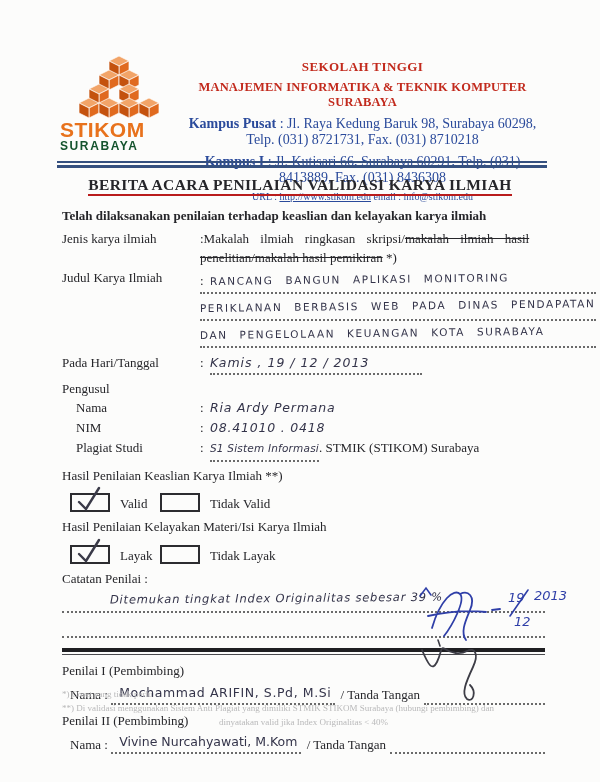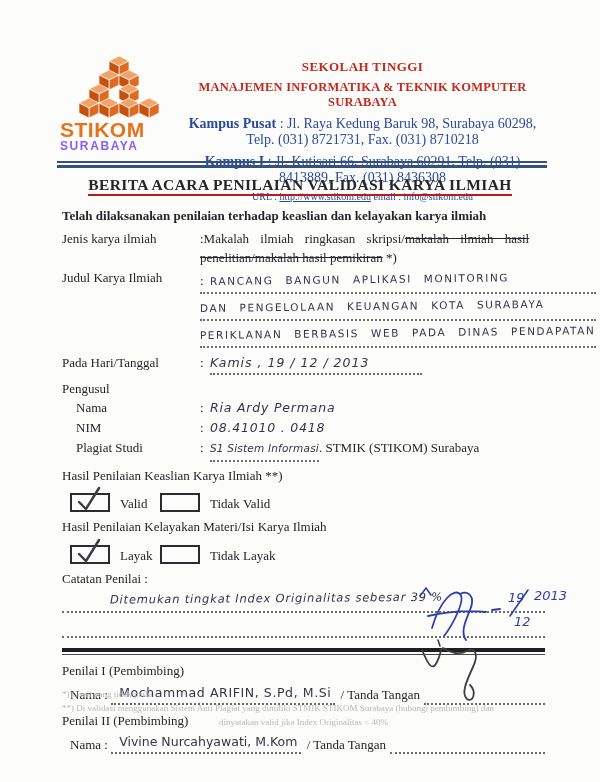"SURABAYA" .logo-w2 { color: #8b5cf6 -> #14532d }
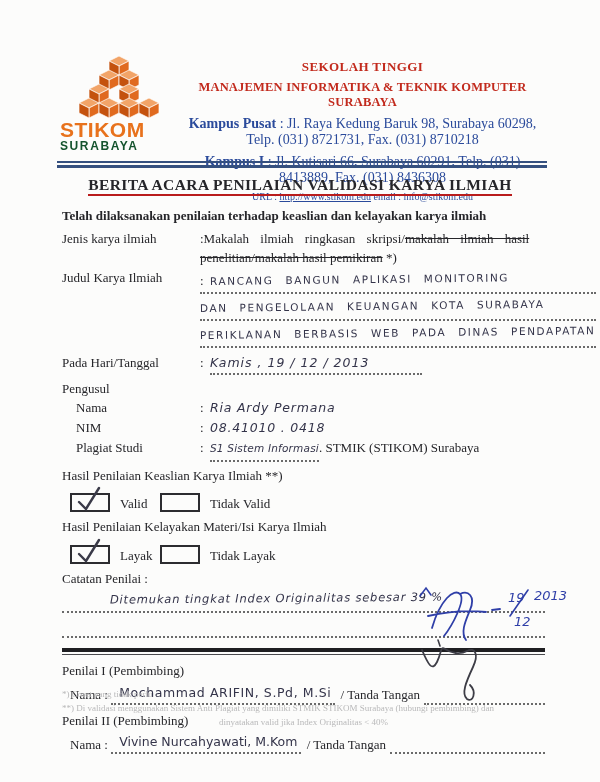"DAN PENGELOLAAN KEUANGAN KOTA SURABAYA" div.dotline { order: before "PERIKLANAN BERBASIS WEB PADA DINAS" -> after "PERIKLANAN BERBASIS WEB PADA DINAS" }
